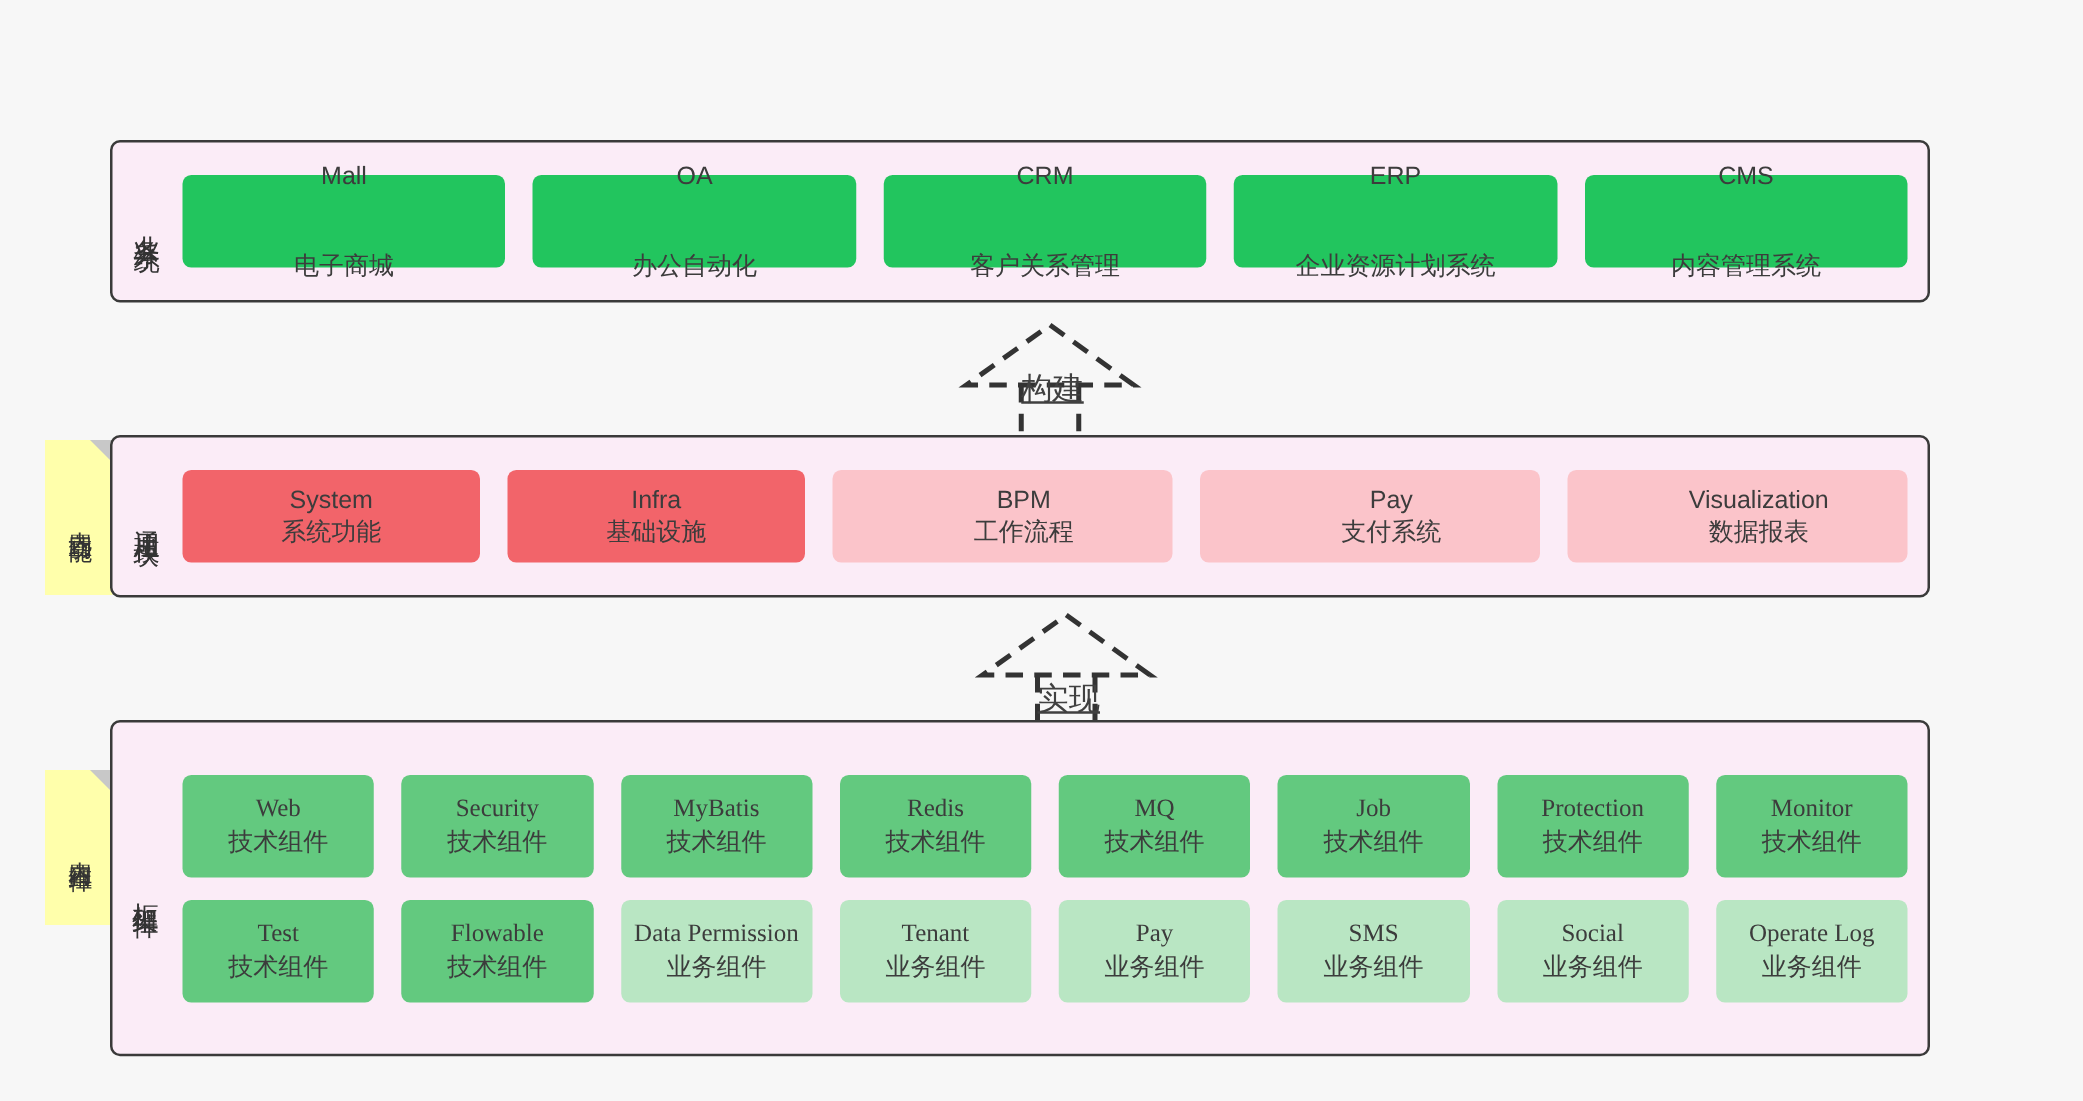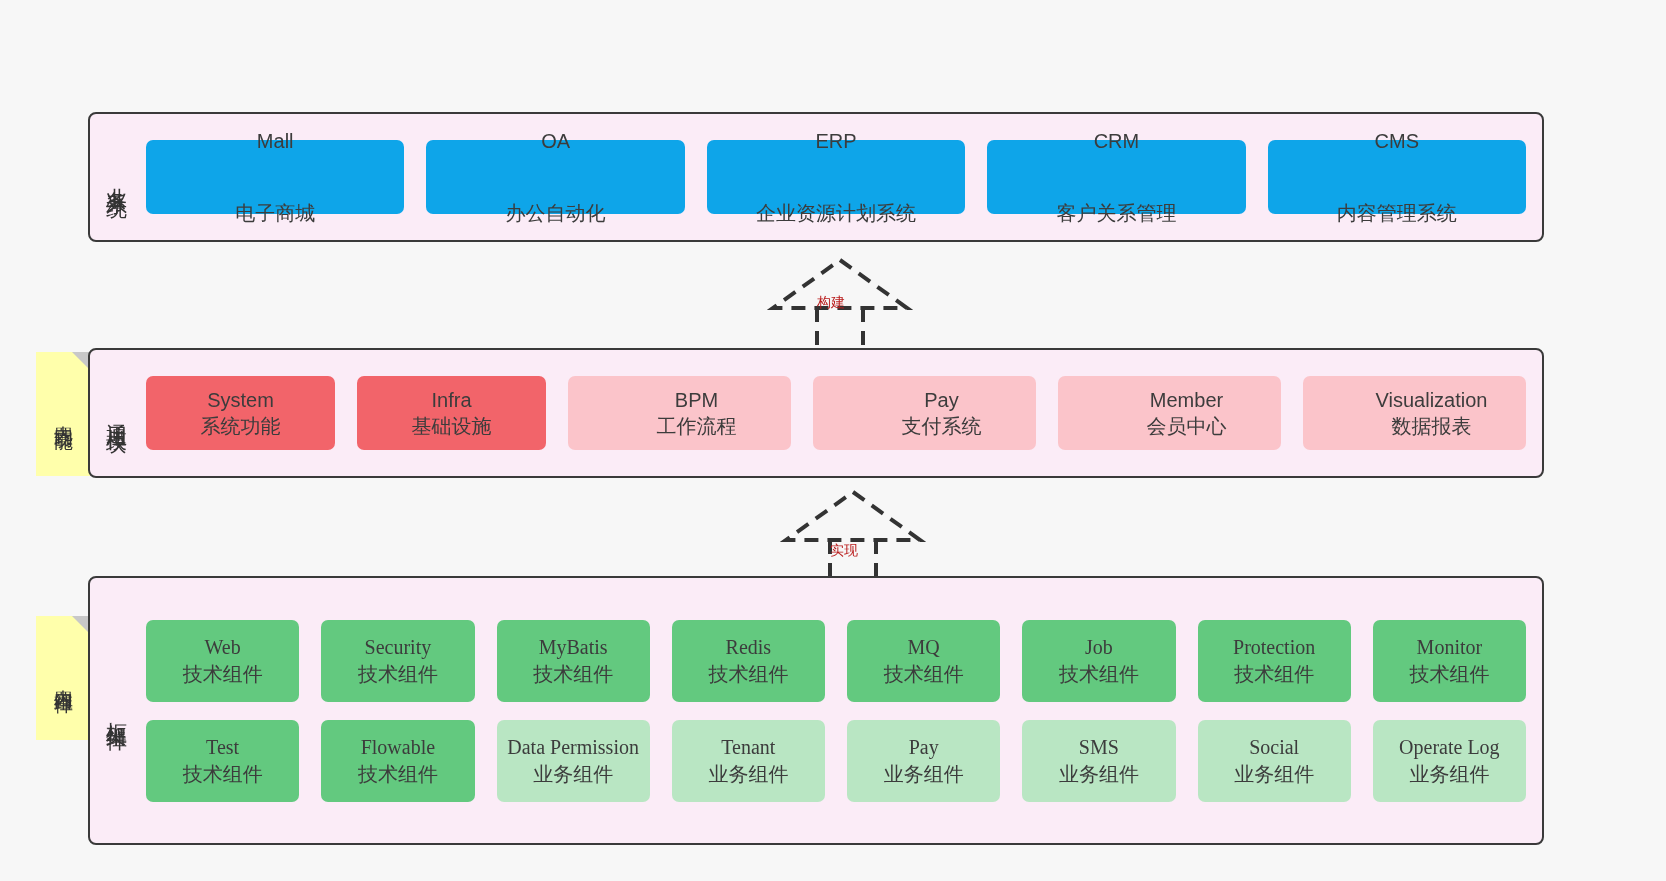"Mall" .c-blue { background: #0ea5e9 -> #22c55e }
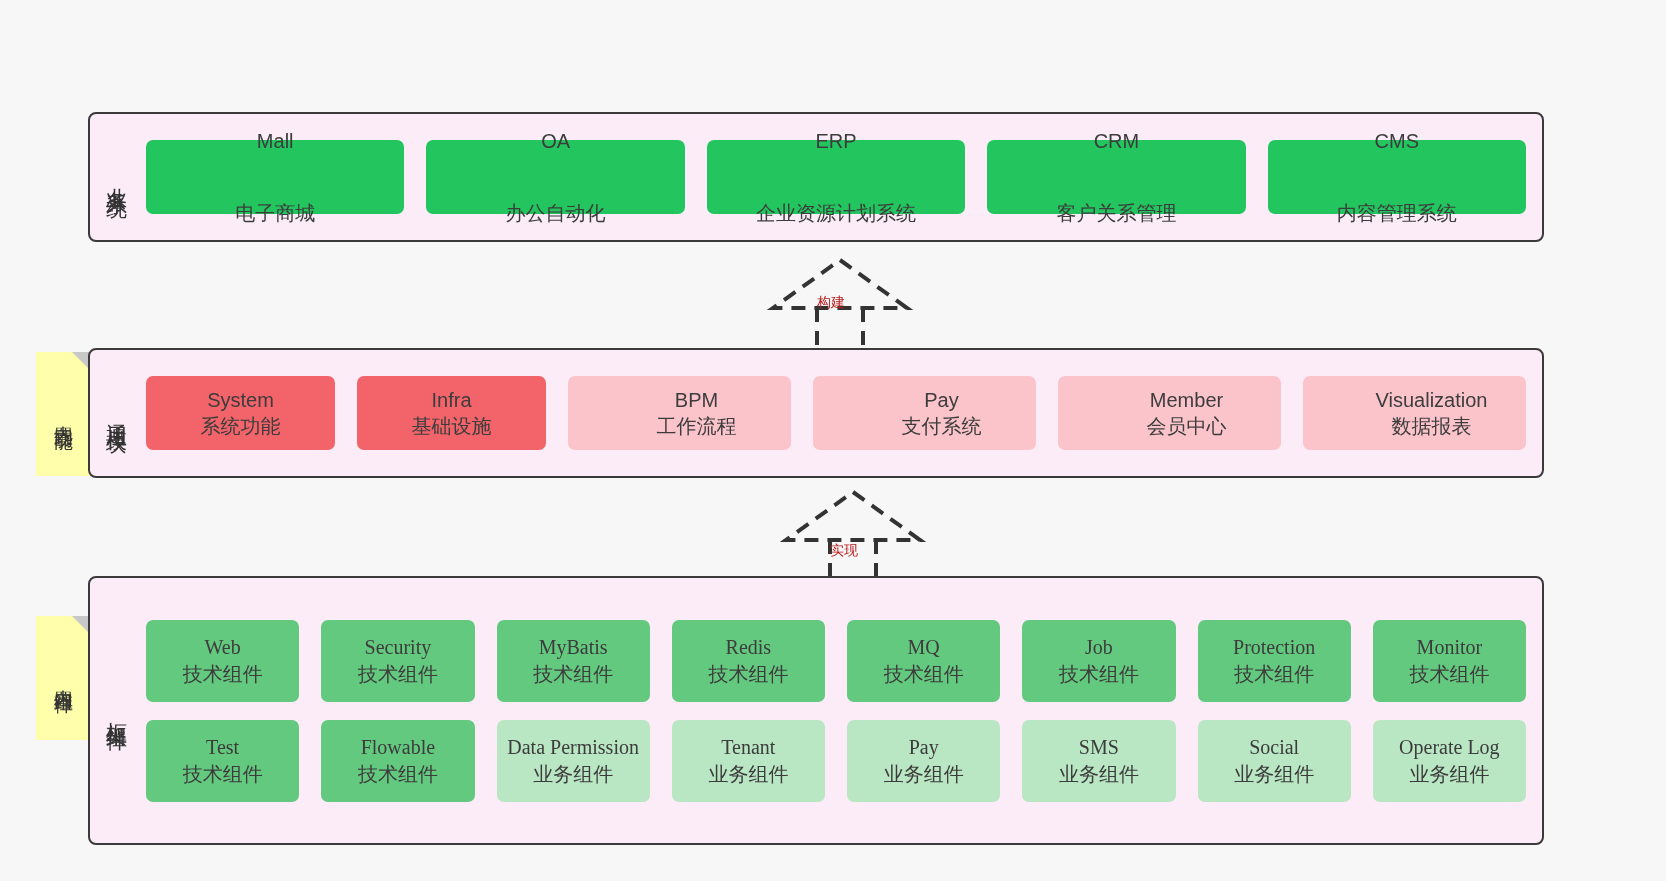"ERP" div.card { order: before "CRM" -> after "CRM" }
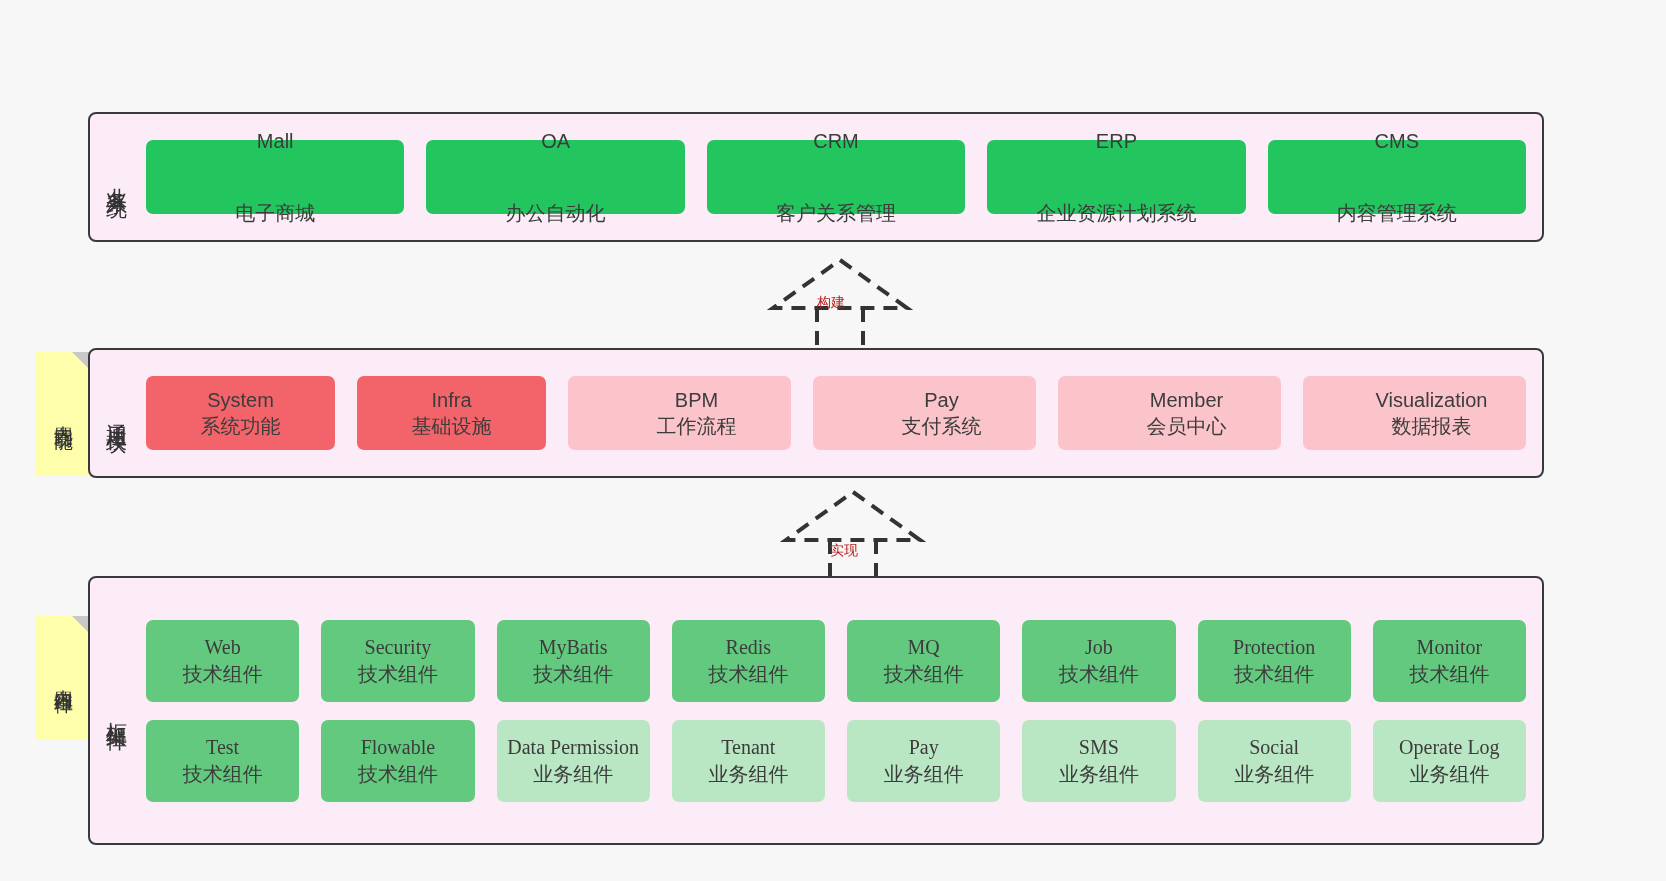"构建" .arrow-label { color: #b91c1c -> #404040; font-size: 14px -> 25px; text-decoration: none -> underline }
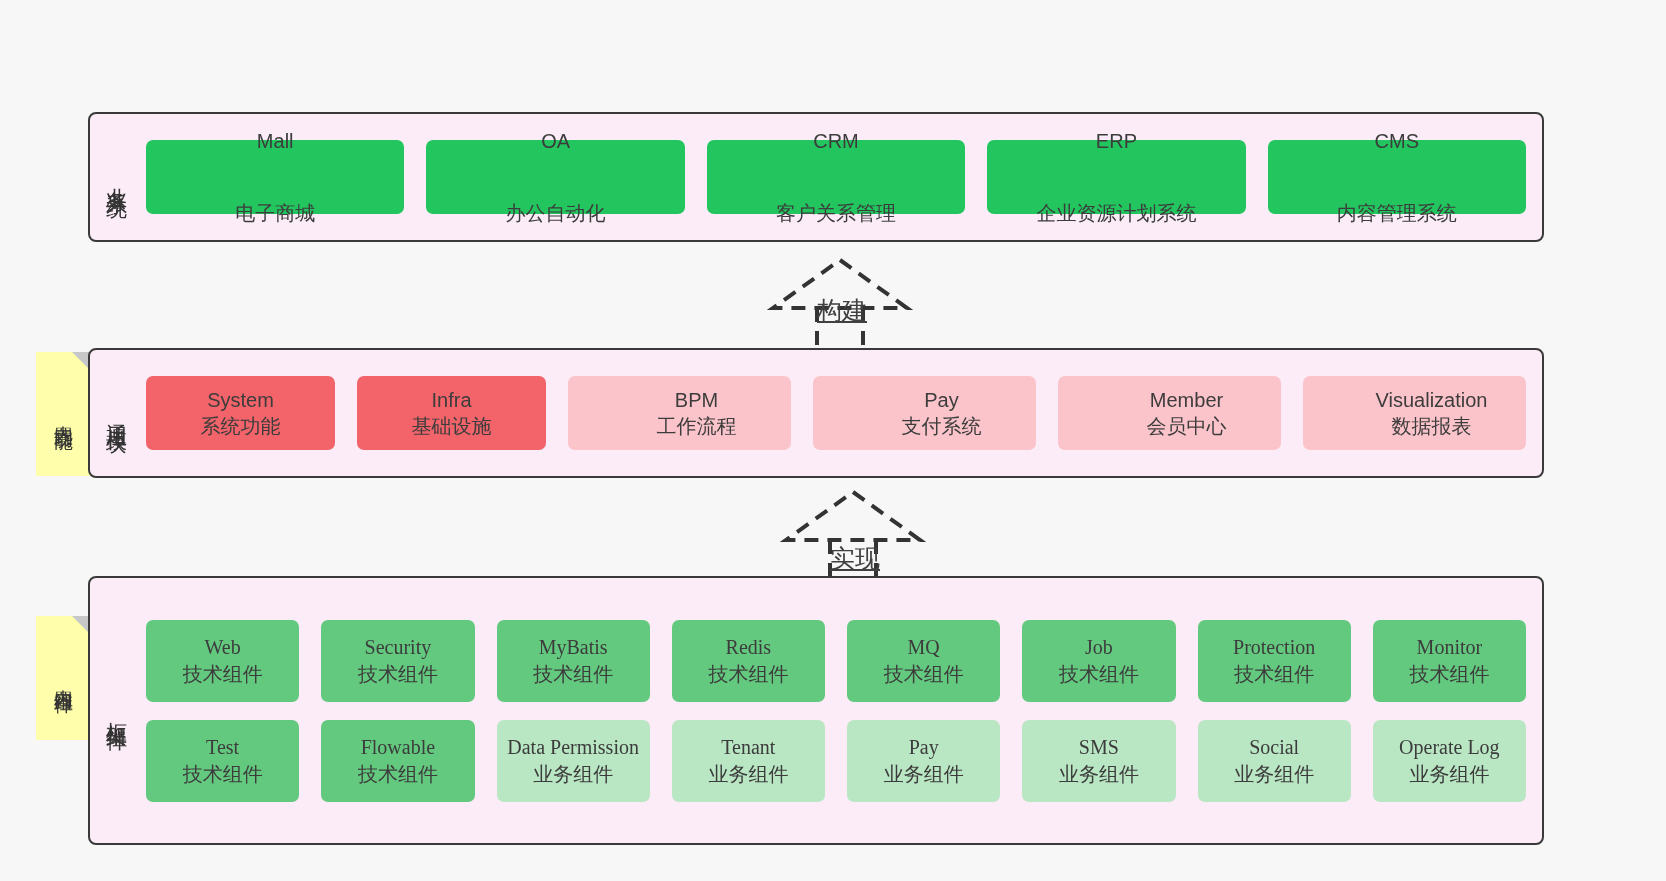"Member" div.card { html: <div> <span>Member</span> <span>会员中心</span> </div> -> none }
